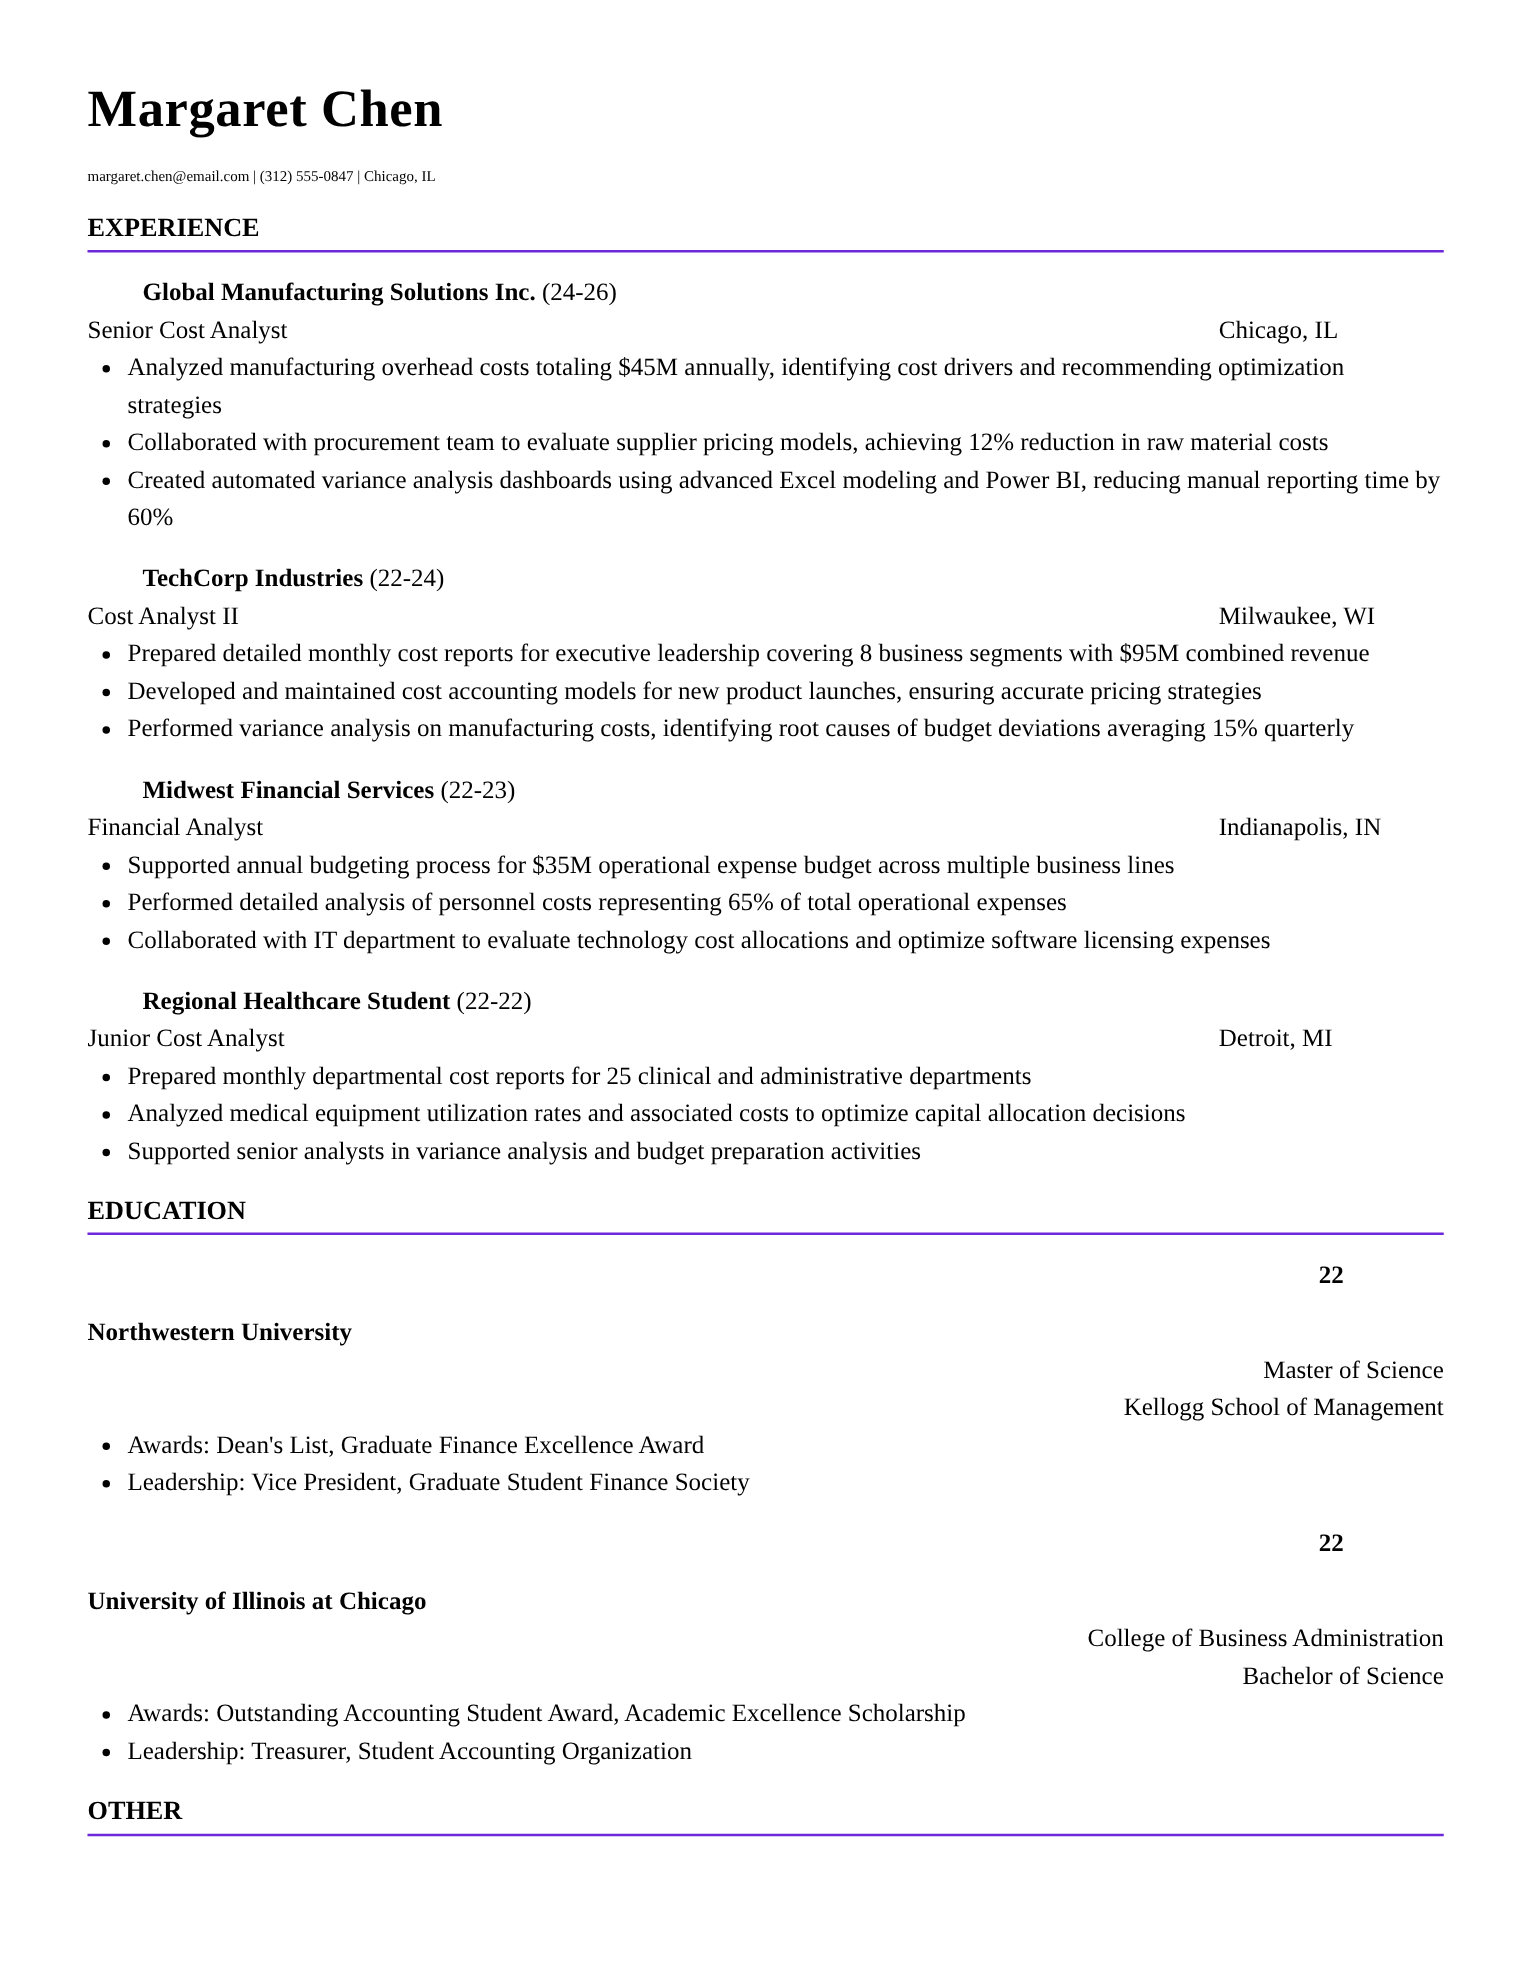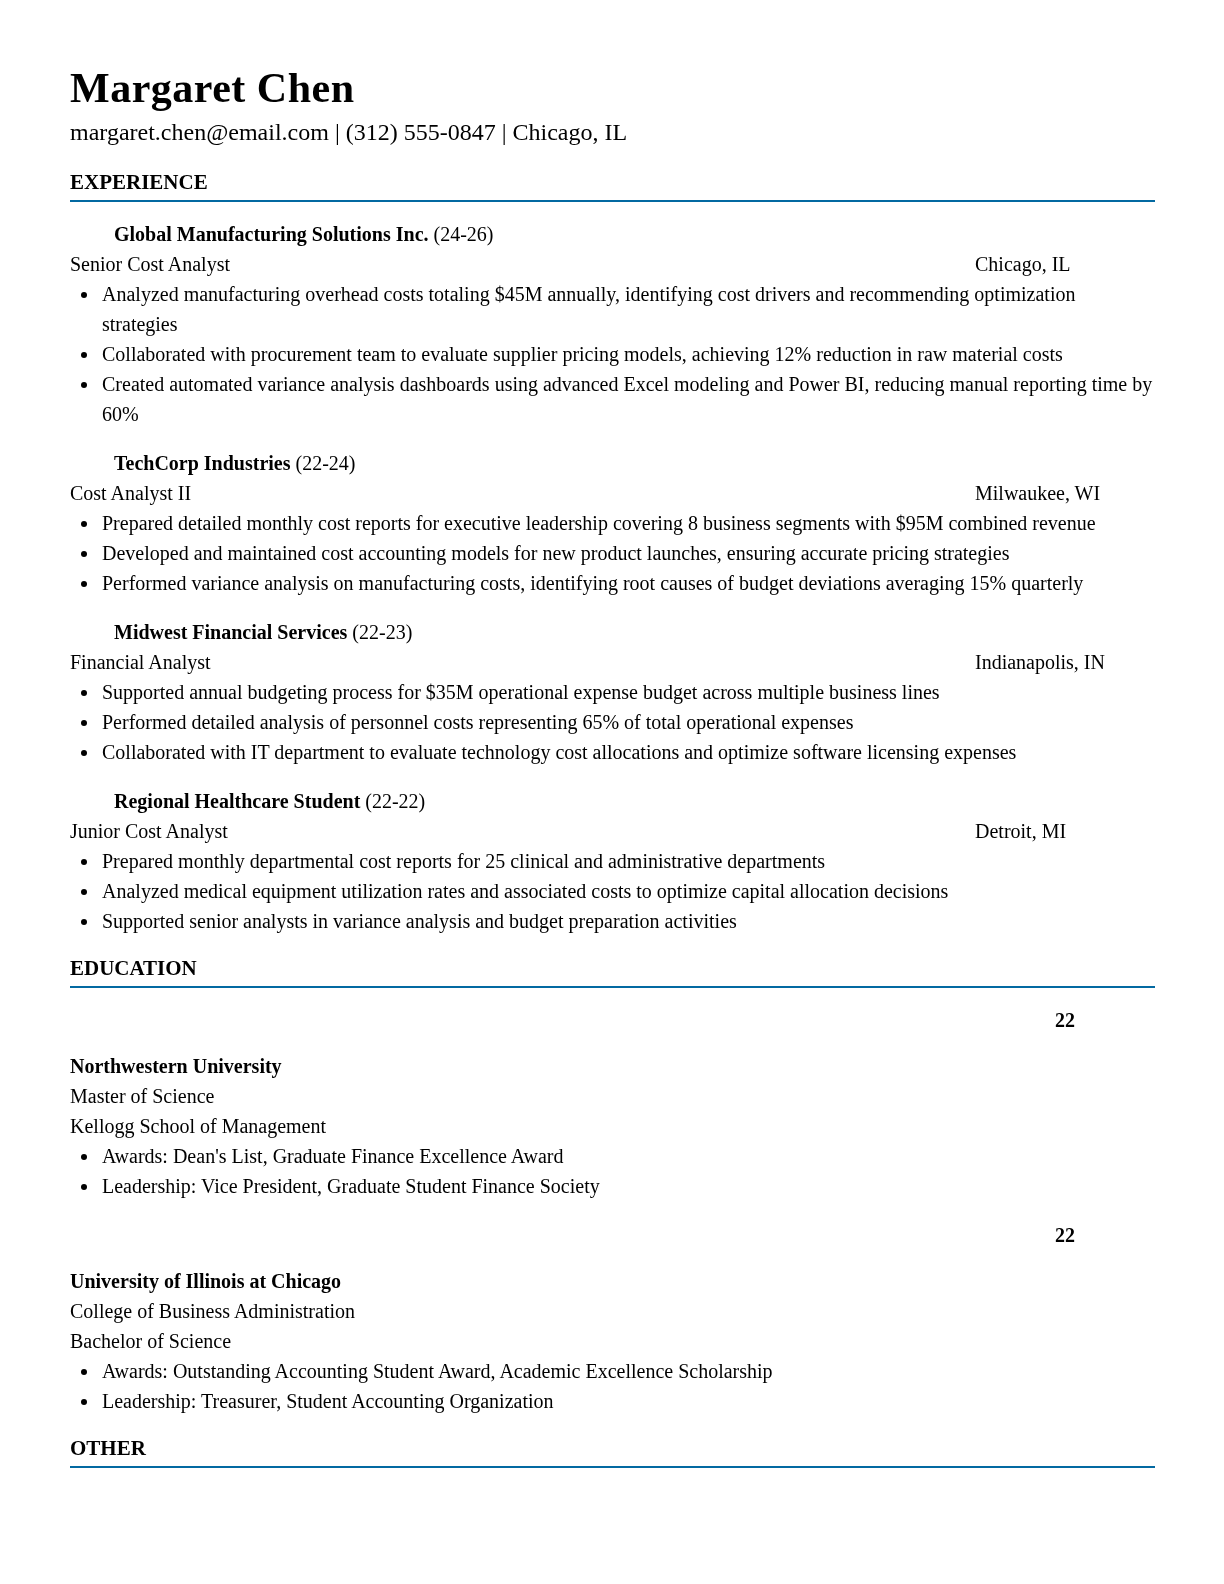"margaret.chen@email.com | (312) 555-0847" .contact { font-size: 24px -> 12px; margin-top: 4px -> 21px }
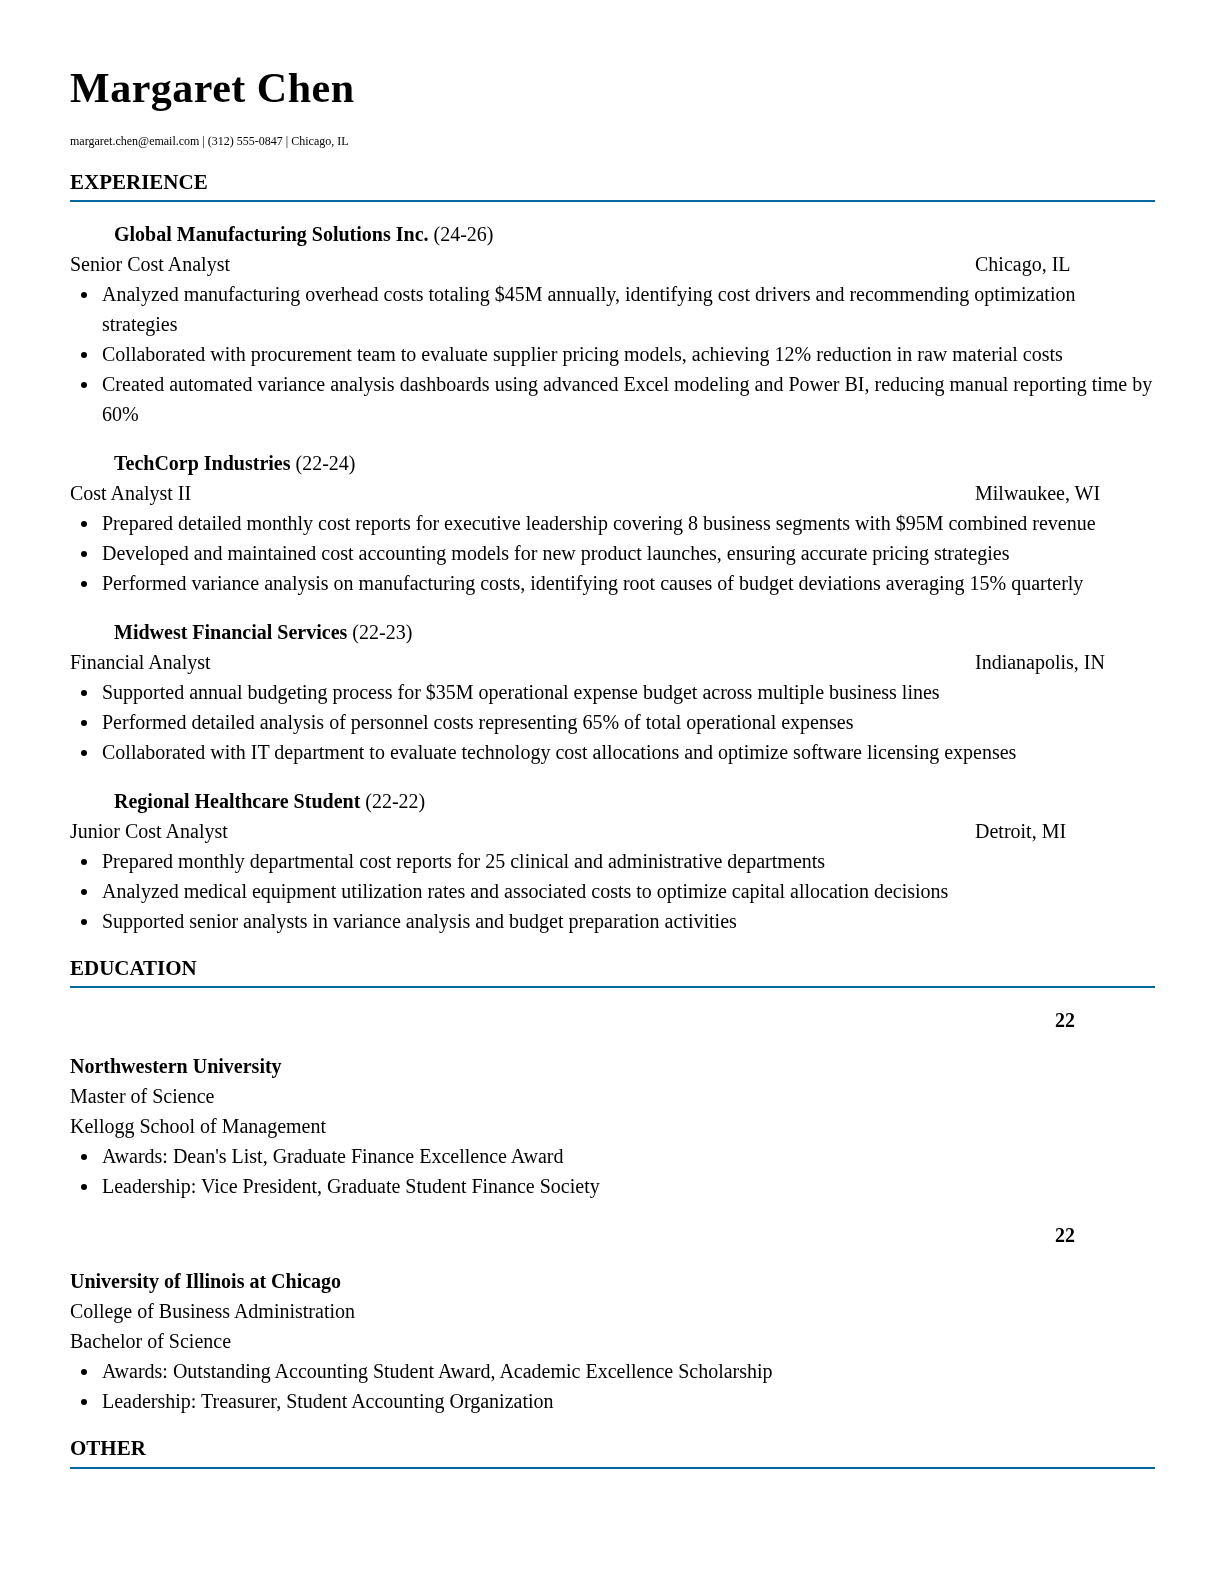"EXPERIENCE" .section-title { border-bottom: 2px solid #0369a1 -> 2px solid #6d28d9 }
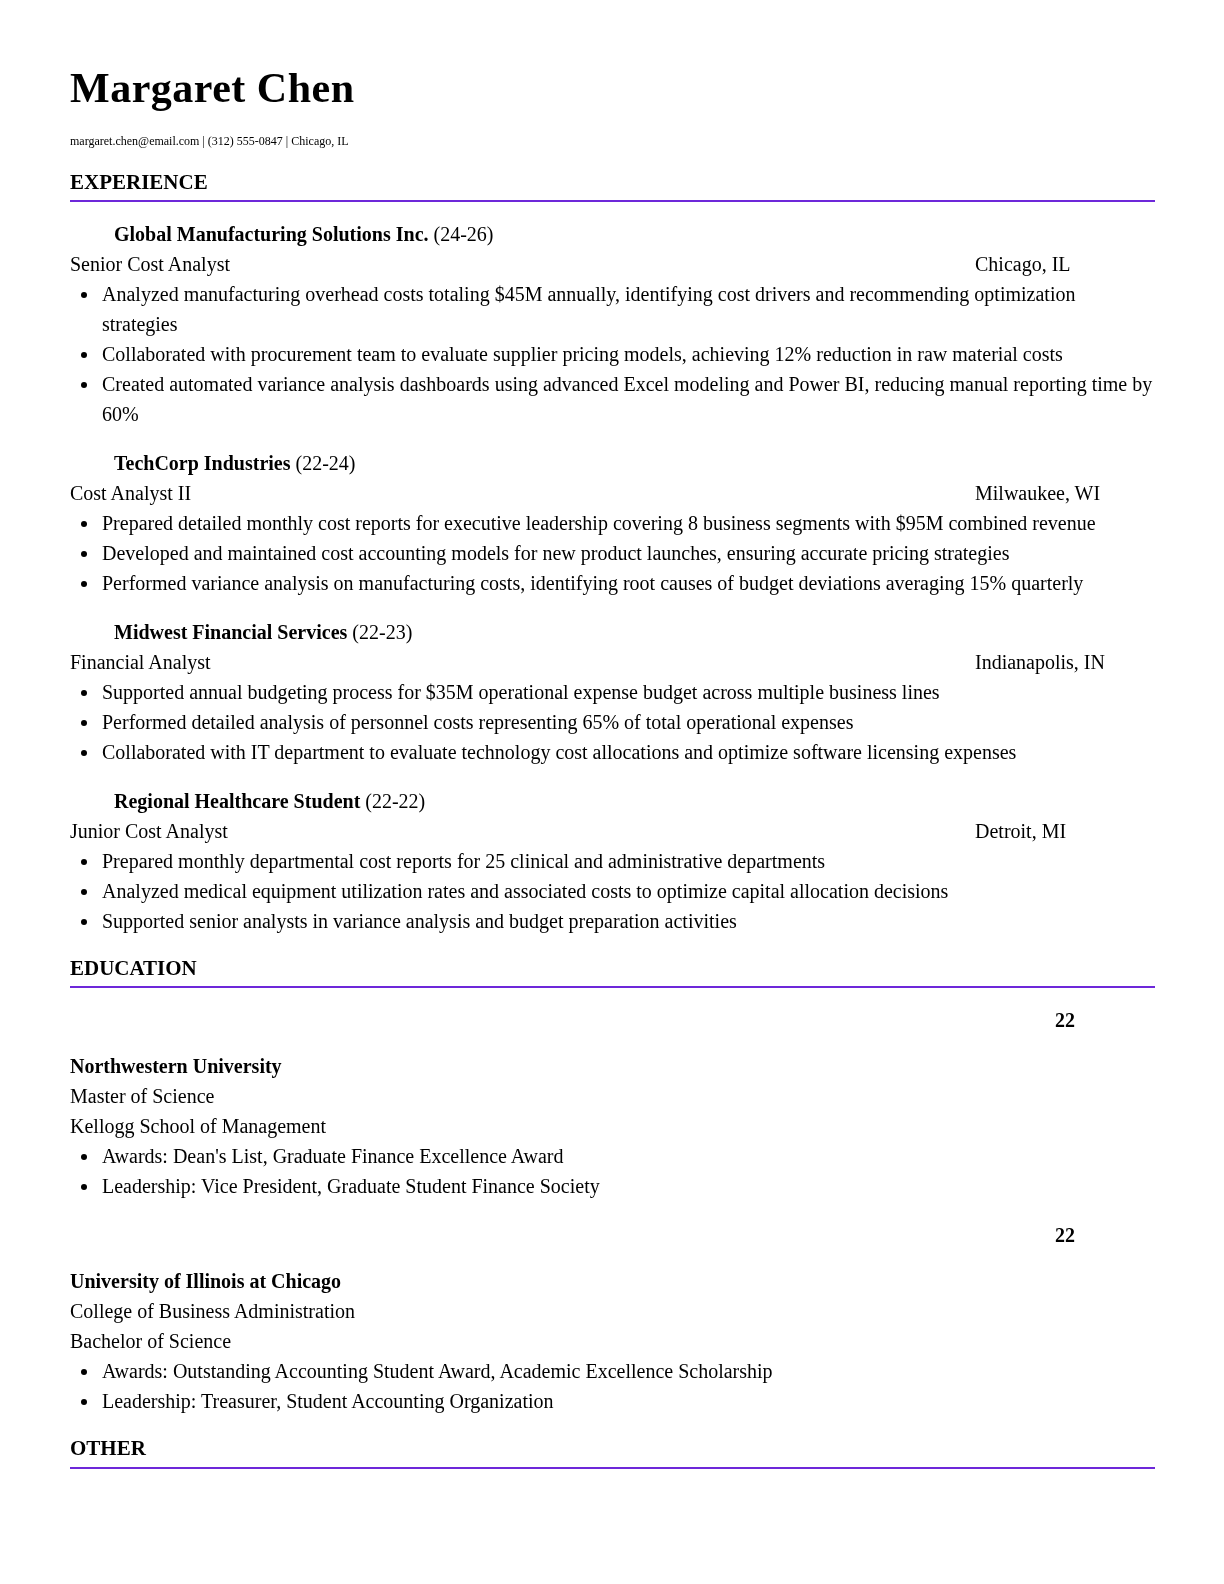"Master of Science" .edu-line { text-align: none -> right }
